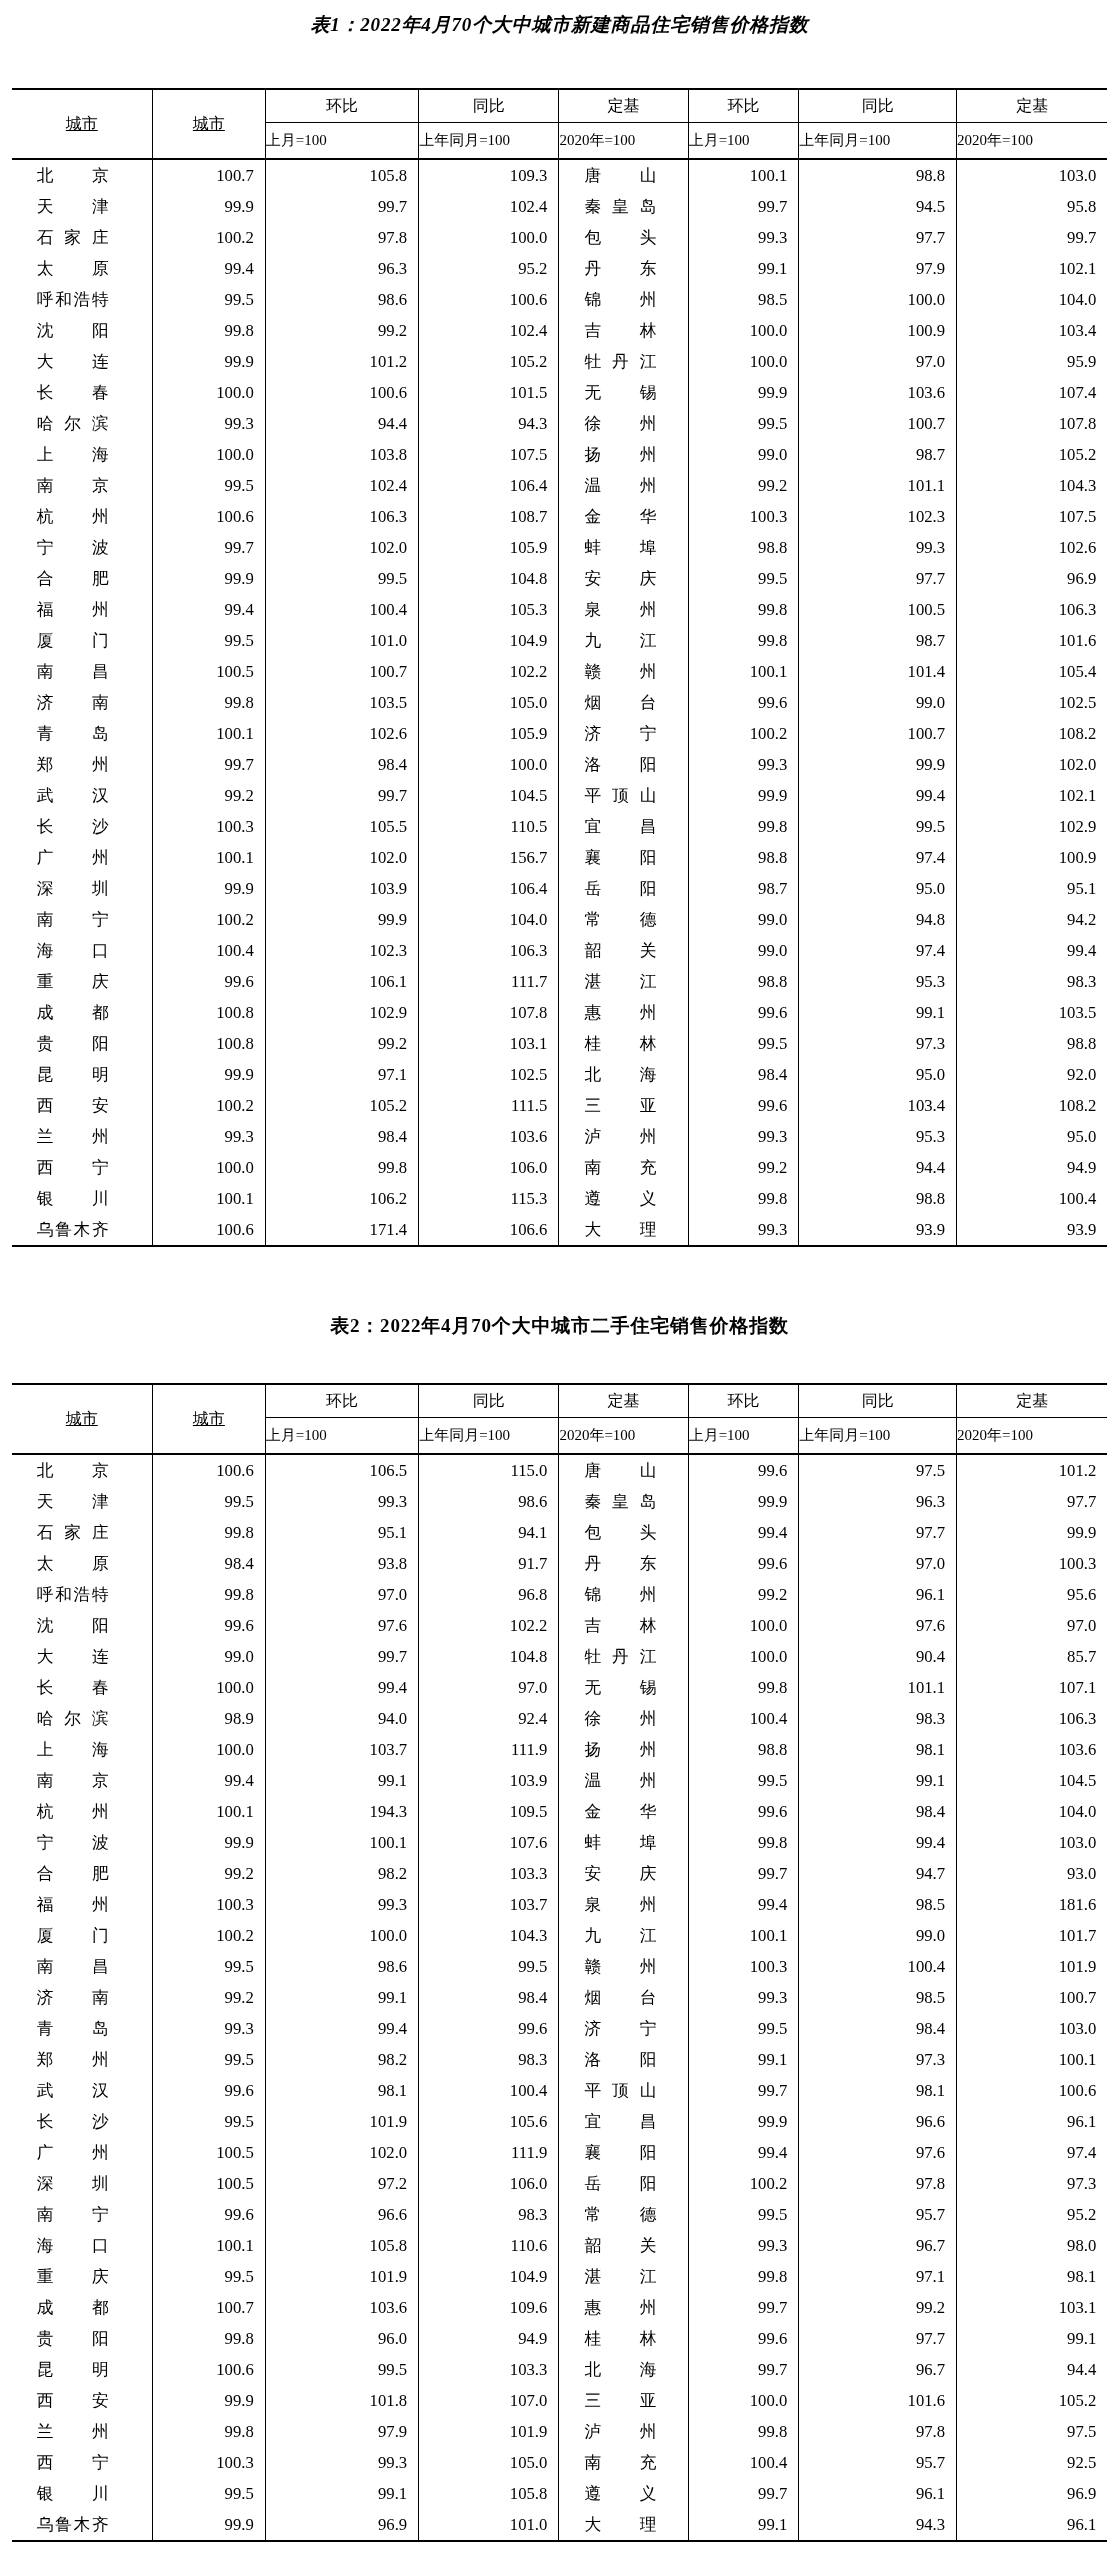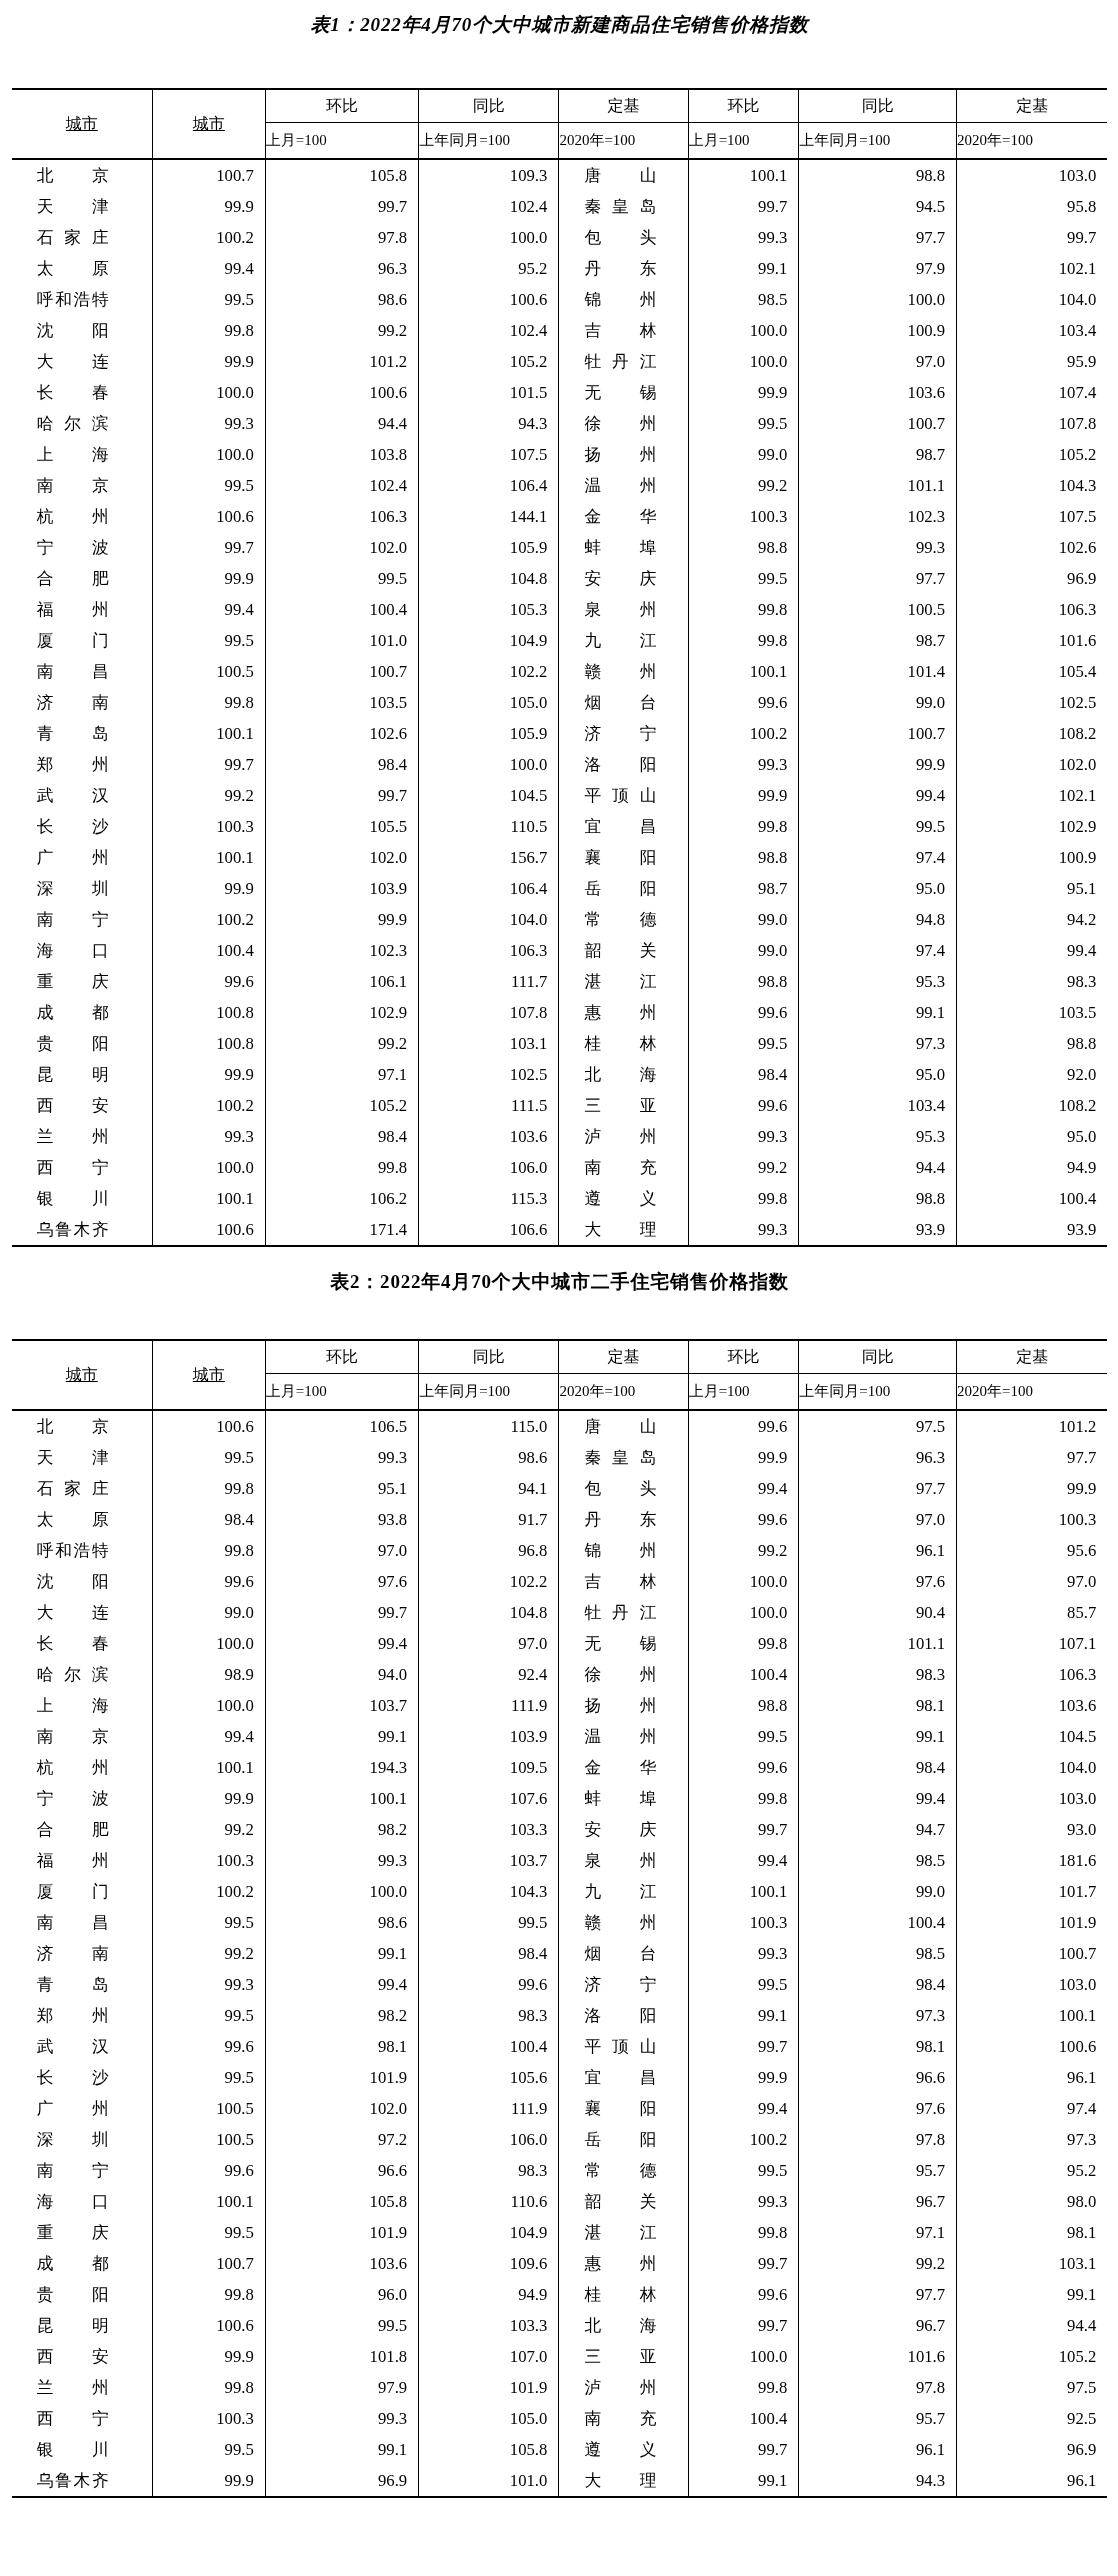"144.1" div.cell { text: 144.1 -> 108.7 }
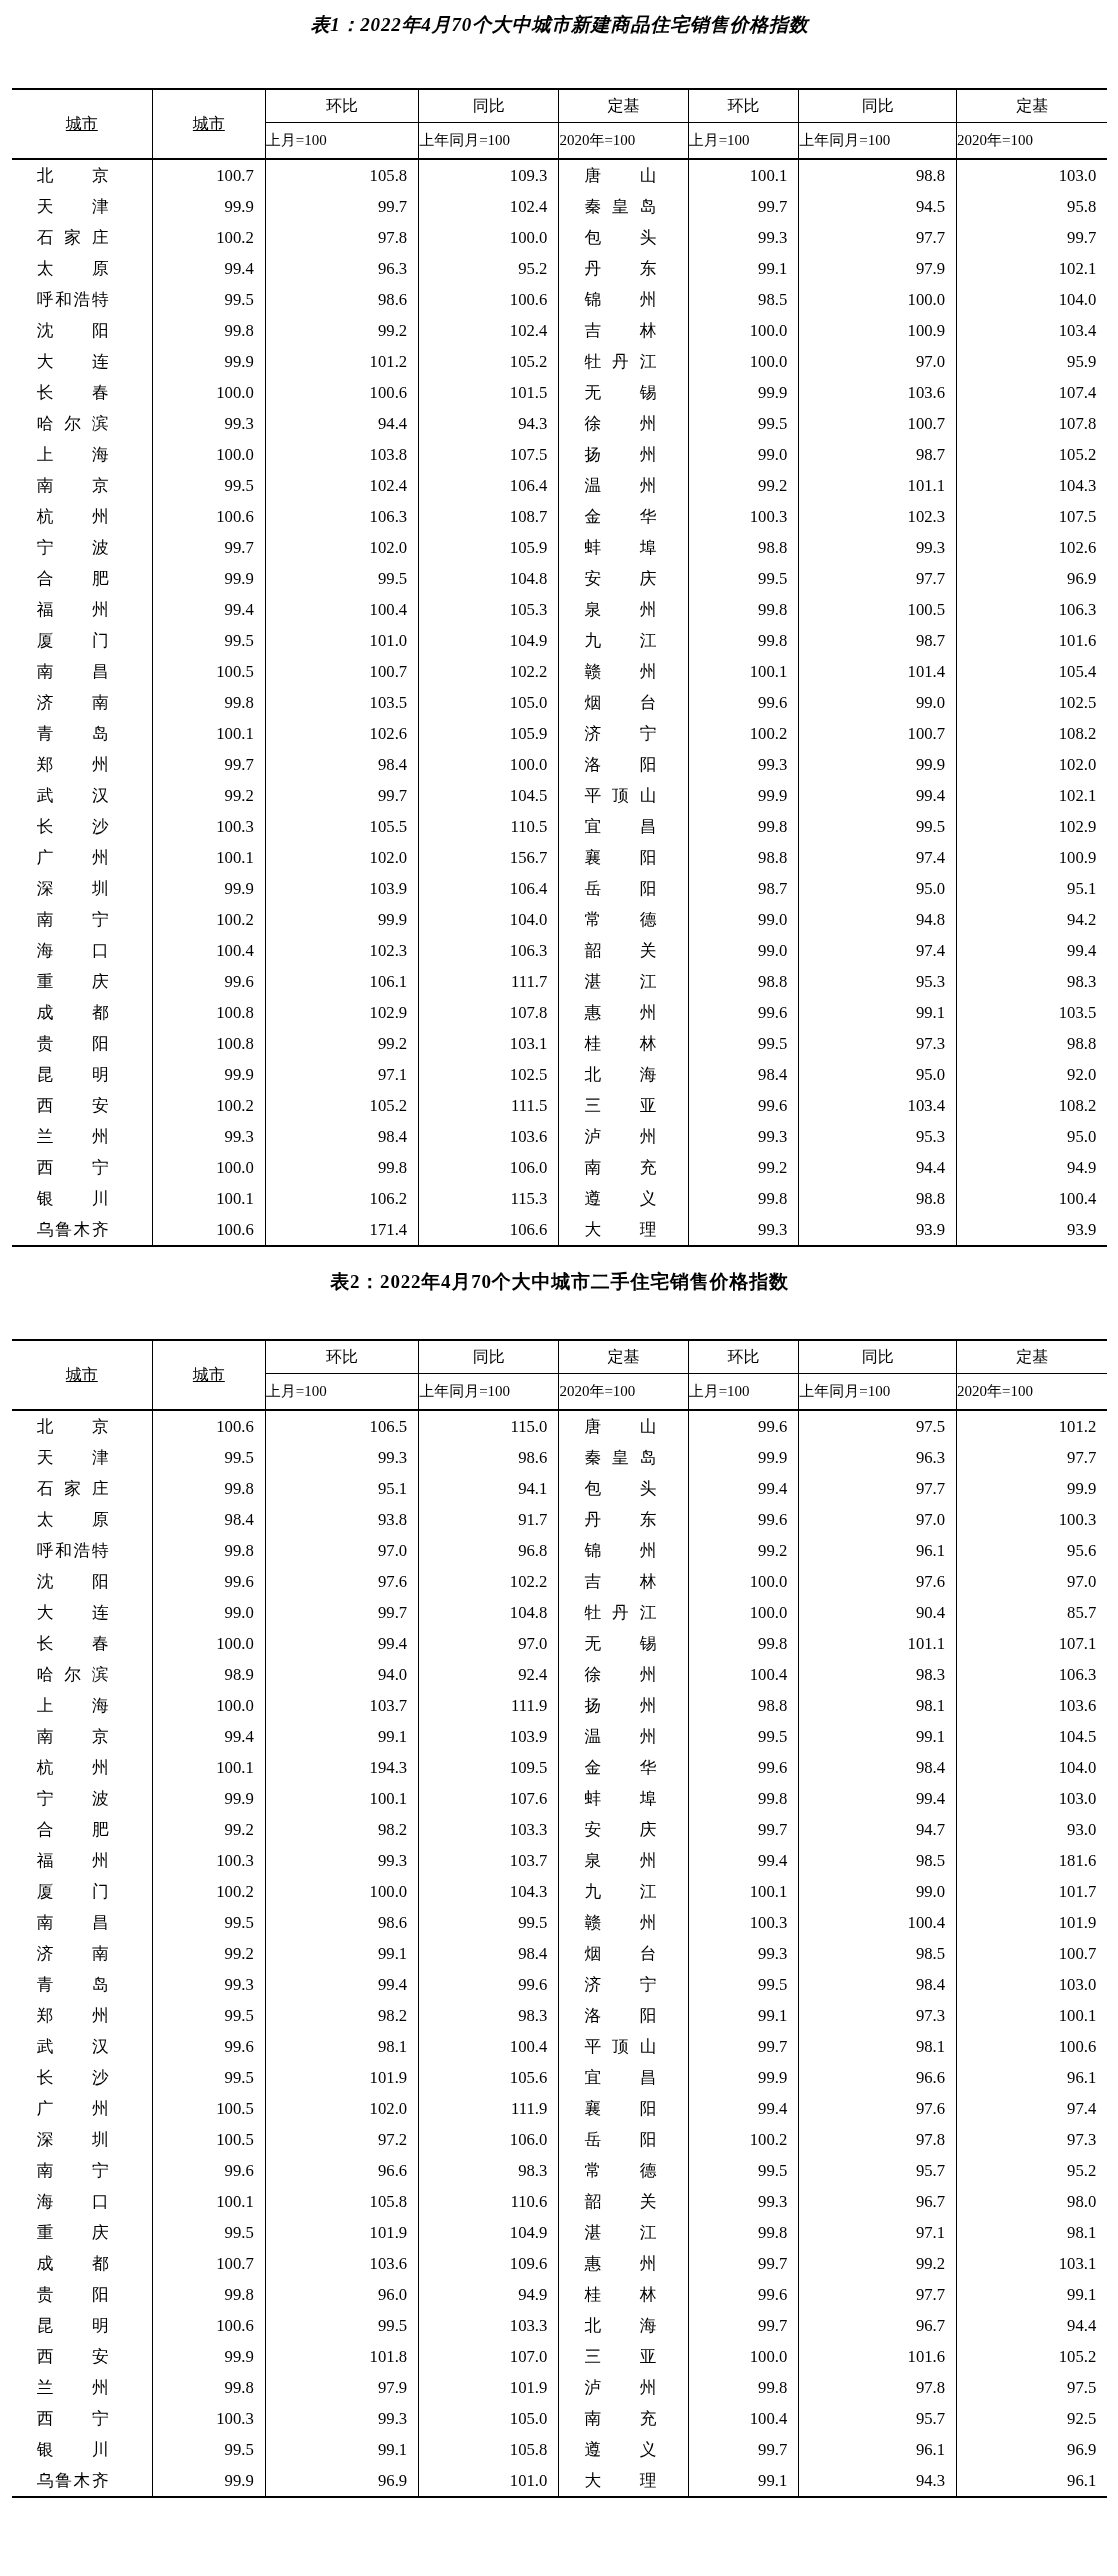"表2：2022年4月70个大中城市二手住宅销售价格指数" #title2 { margin-top: 21px -> 65px }
